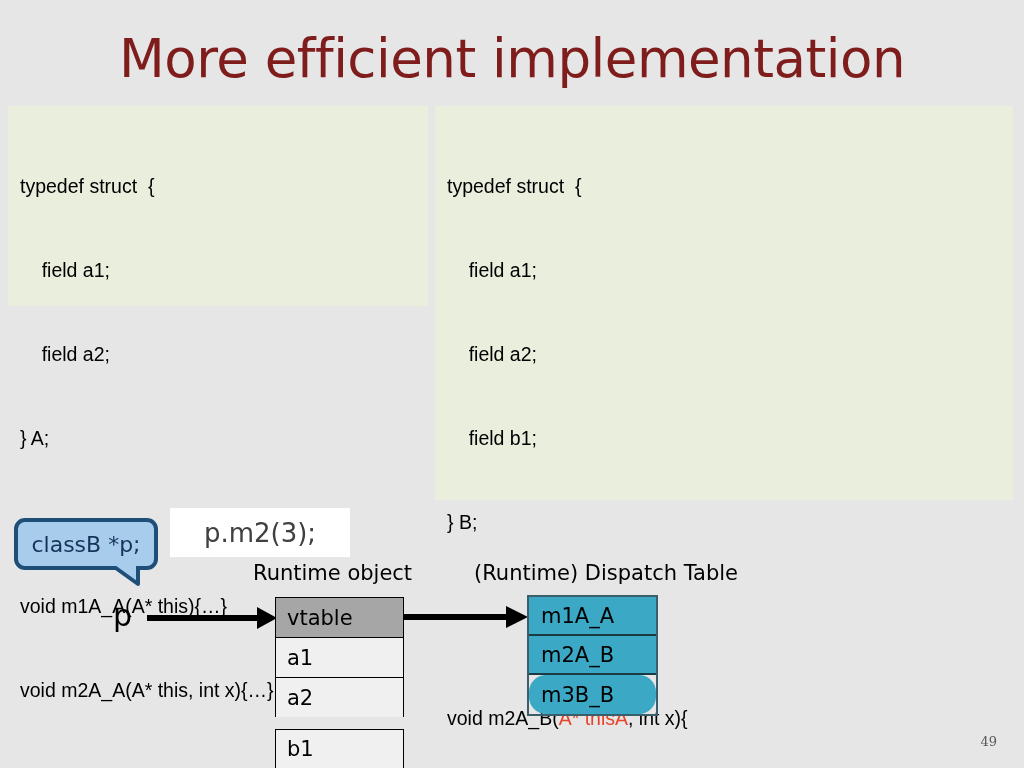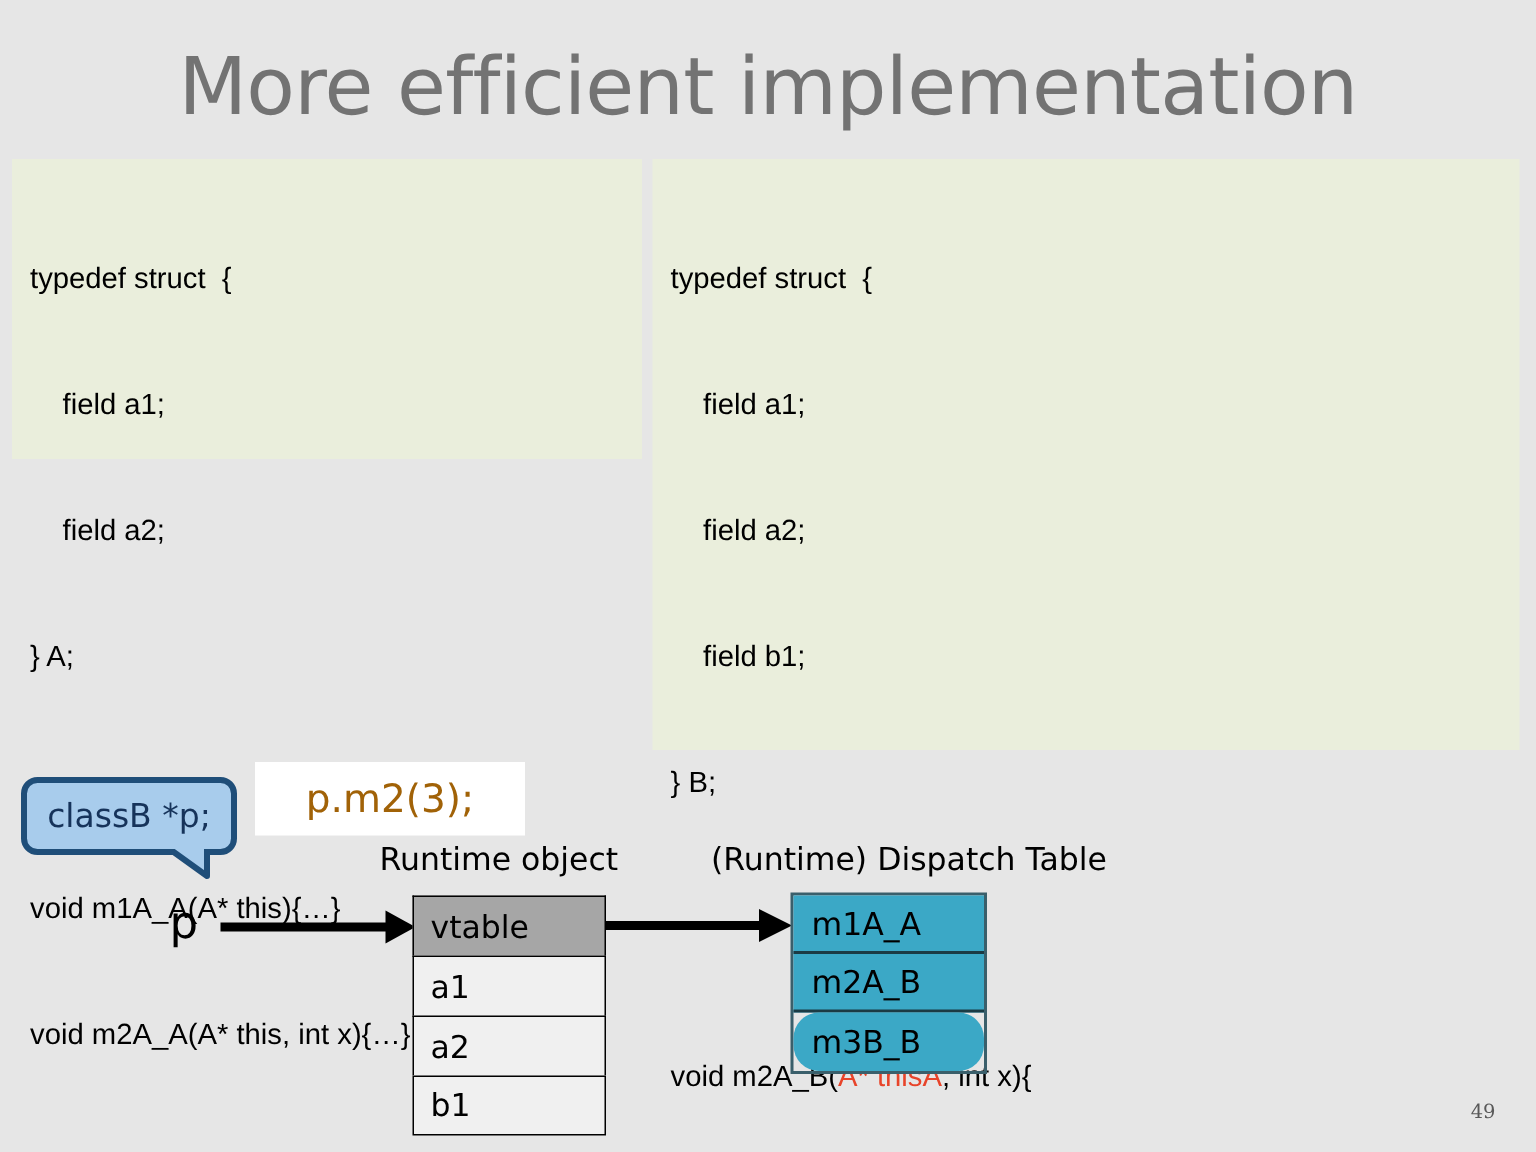"More efficient implementation" .title { color: #737373 -> #7f1d1d }
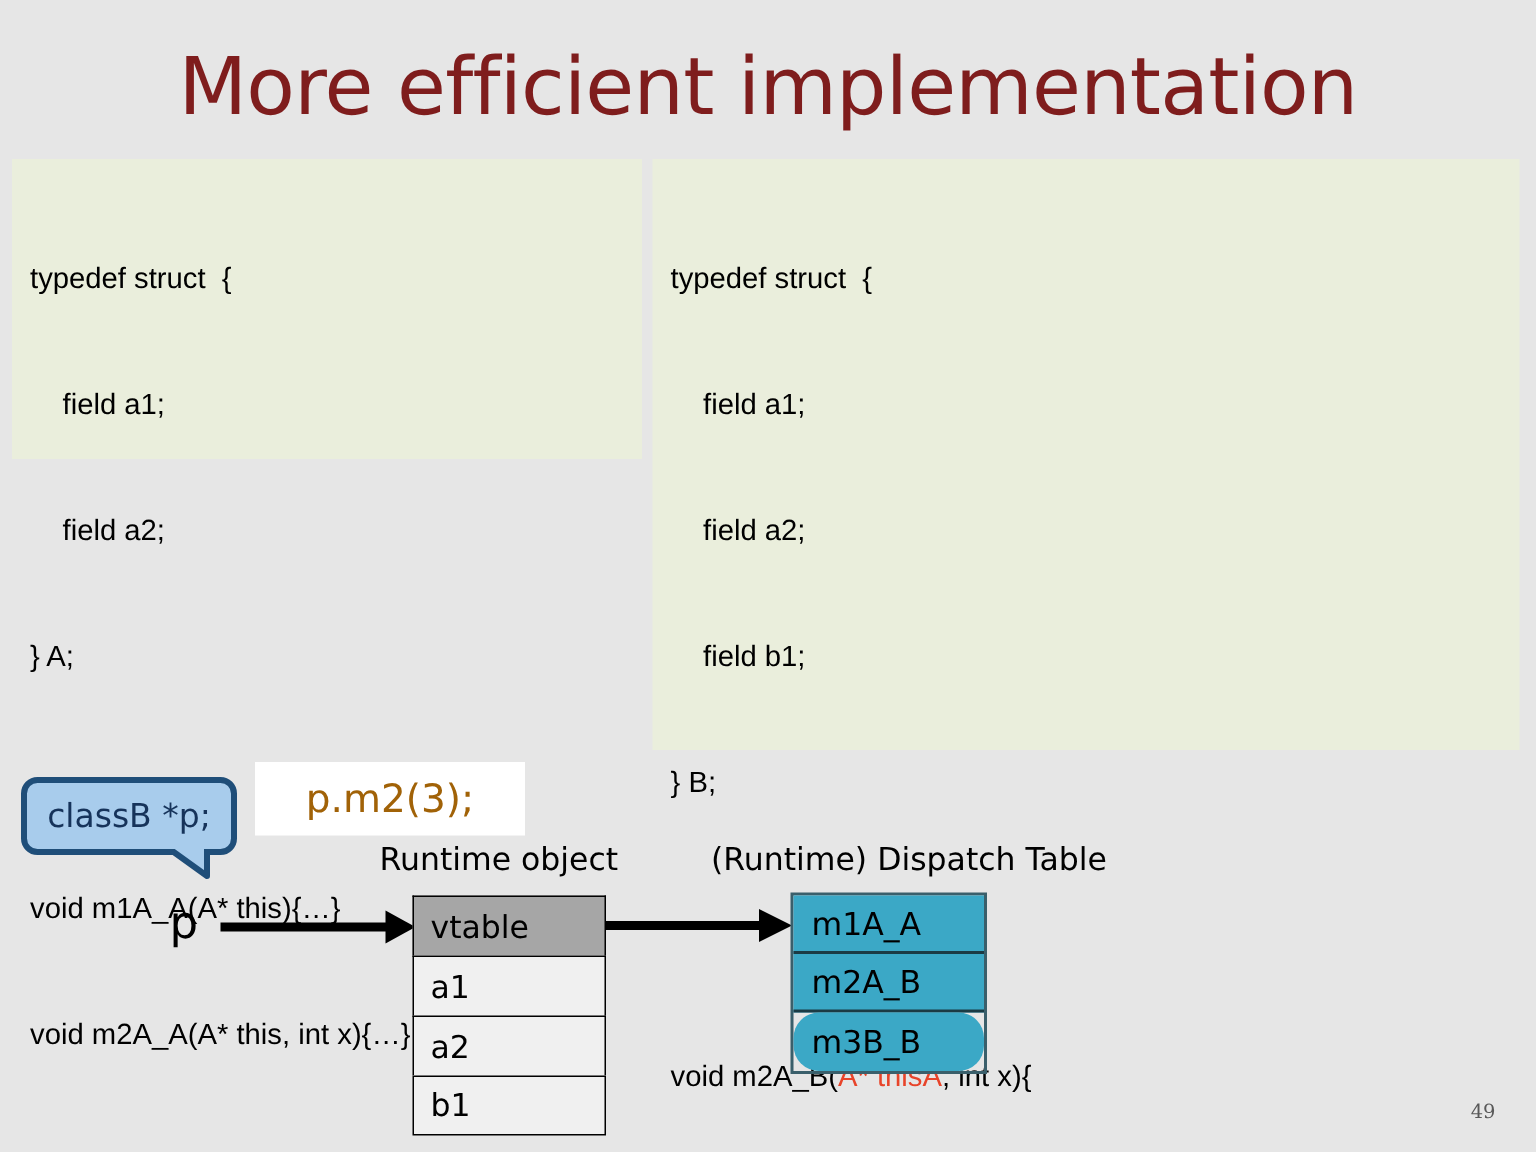"p.m2(3);" #stmt-box { color: #a16207 -> #404040 }
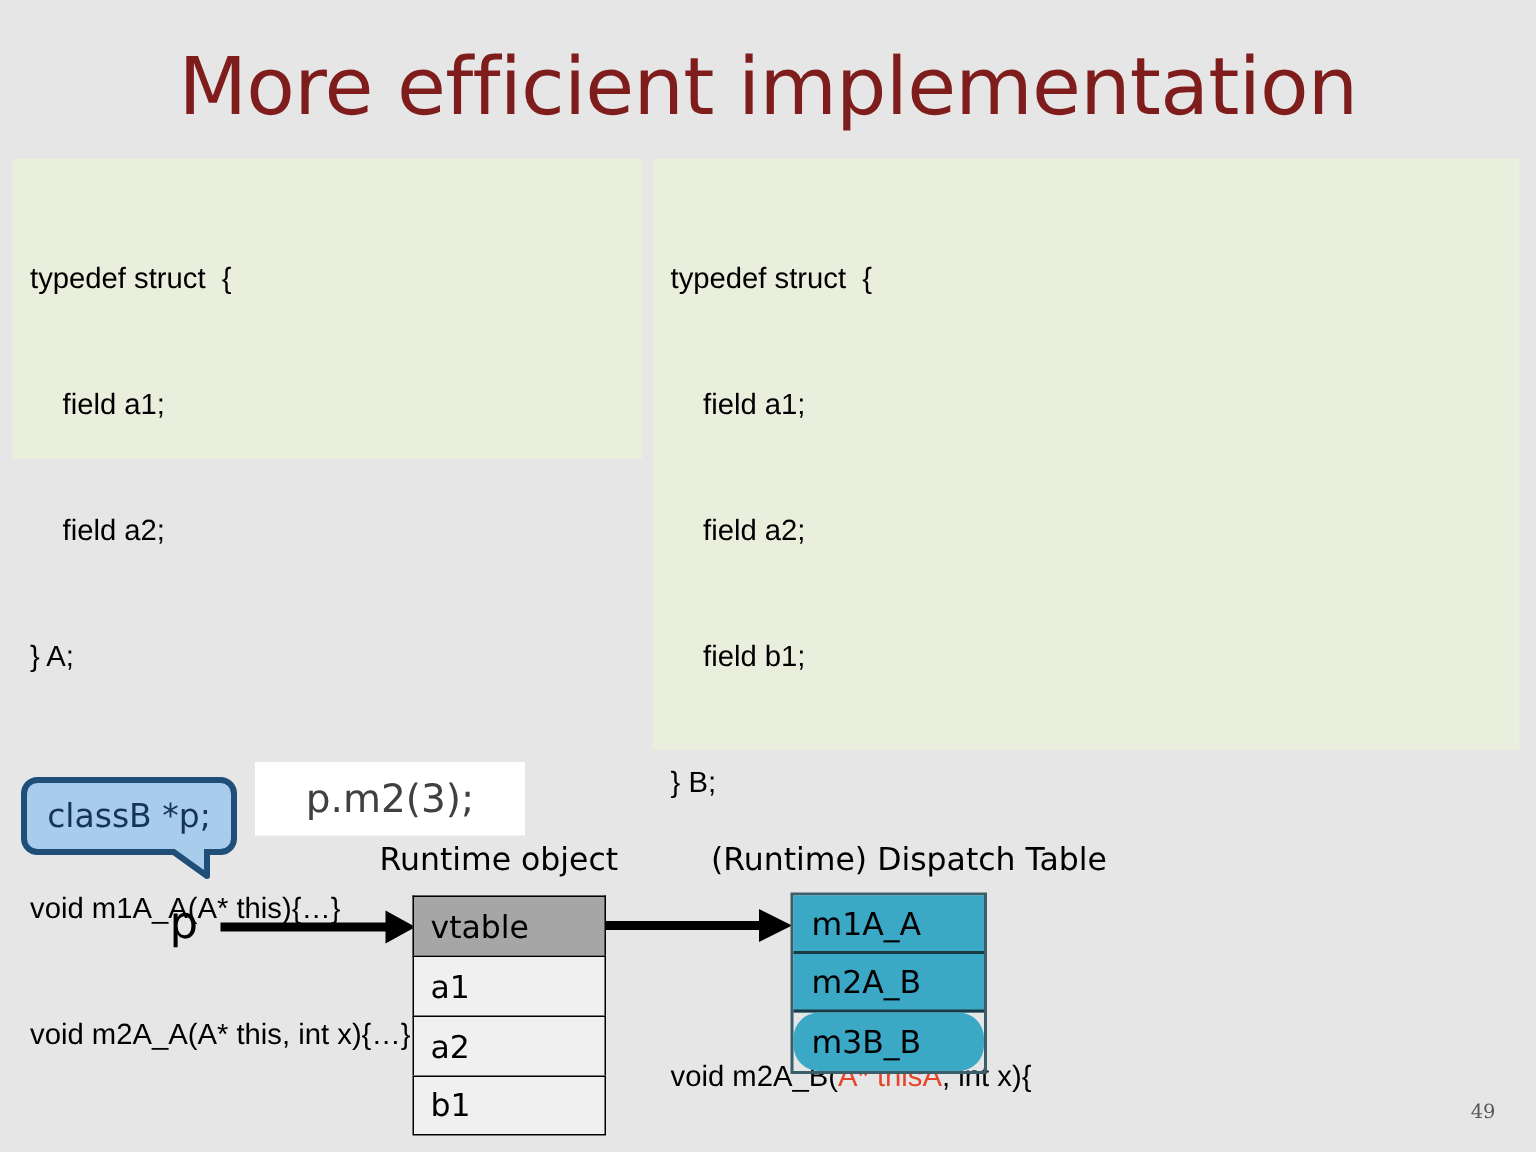"b1" #runtime-object .cell:last-child { margin-top: none -> 12px }
